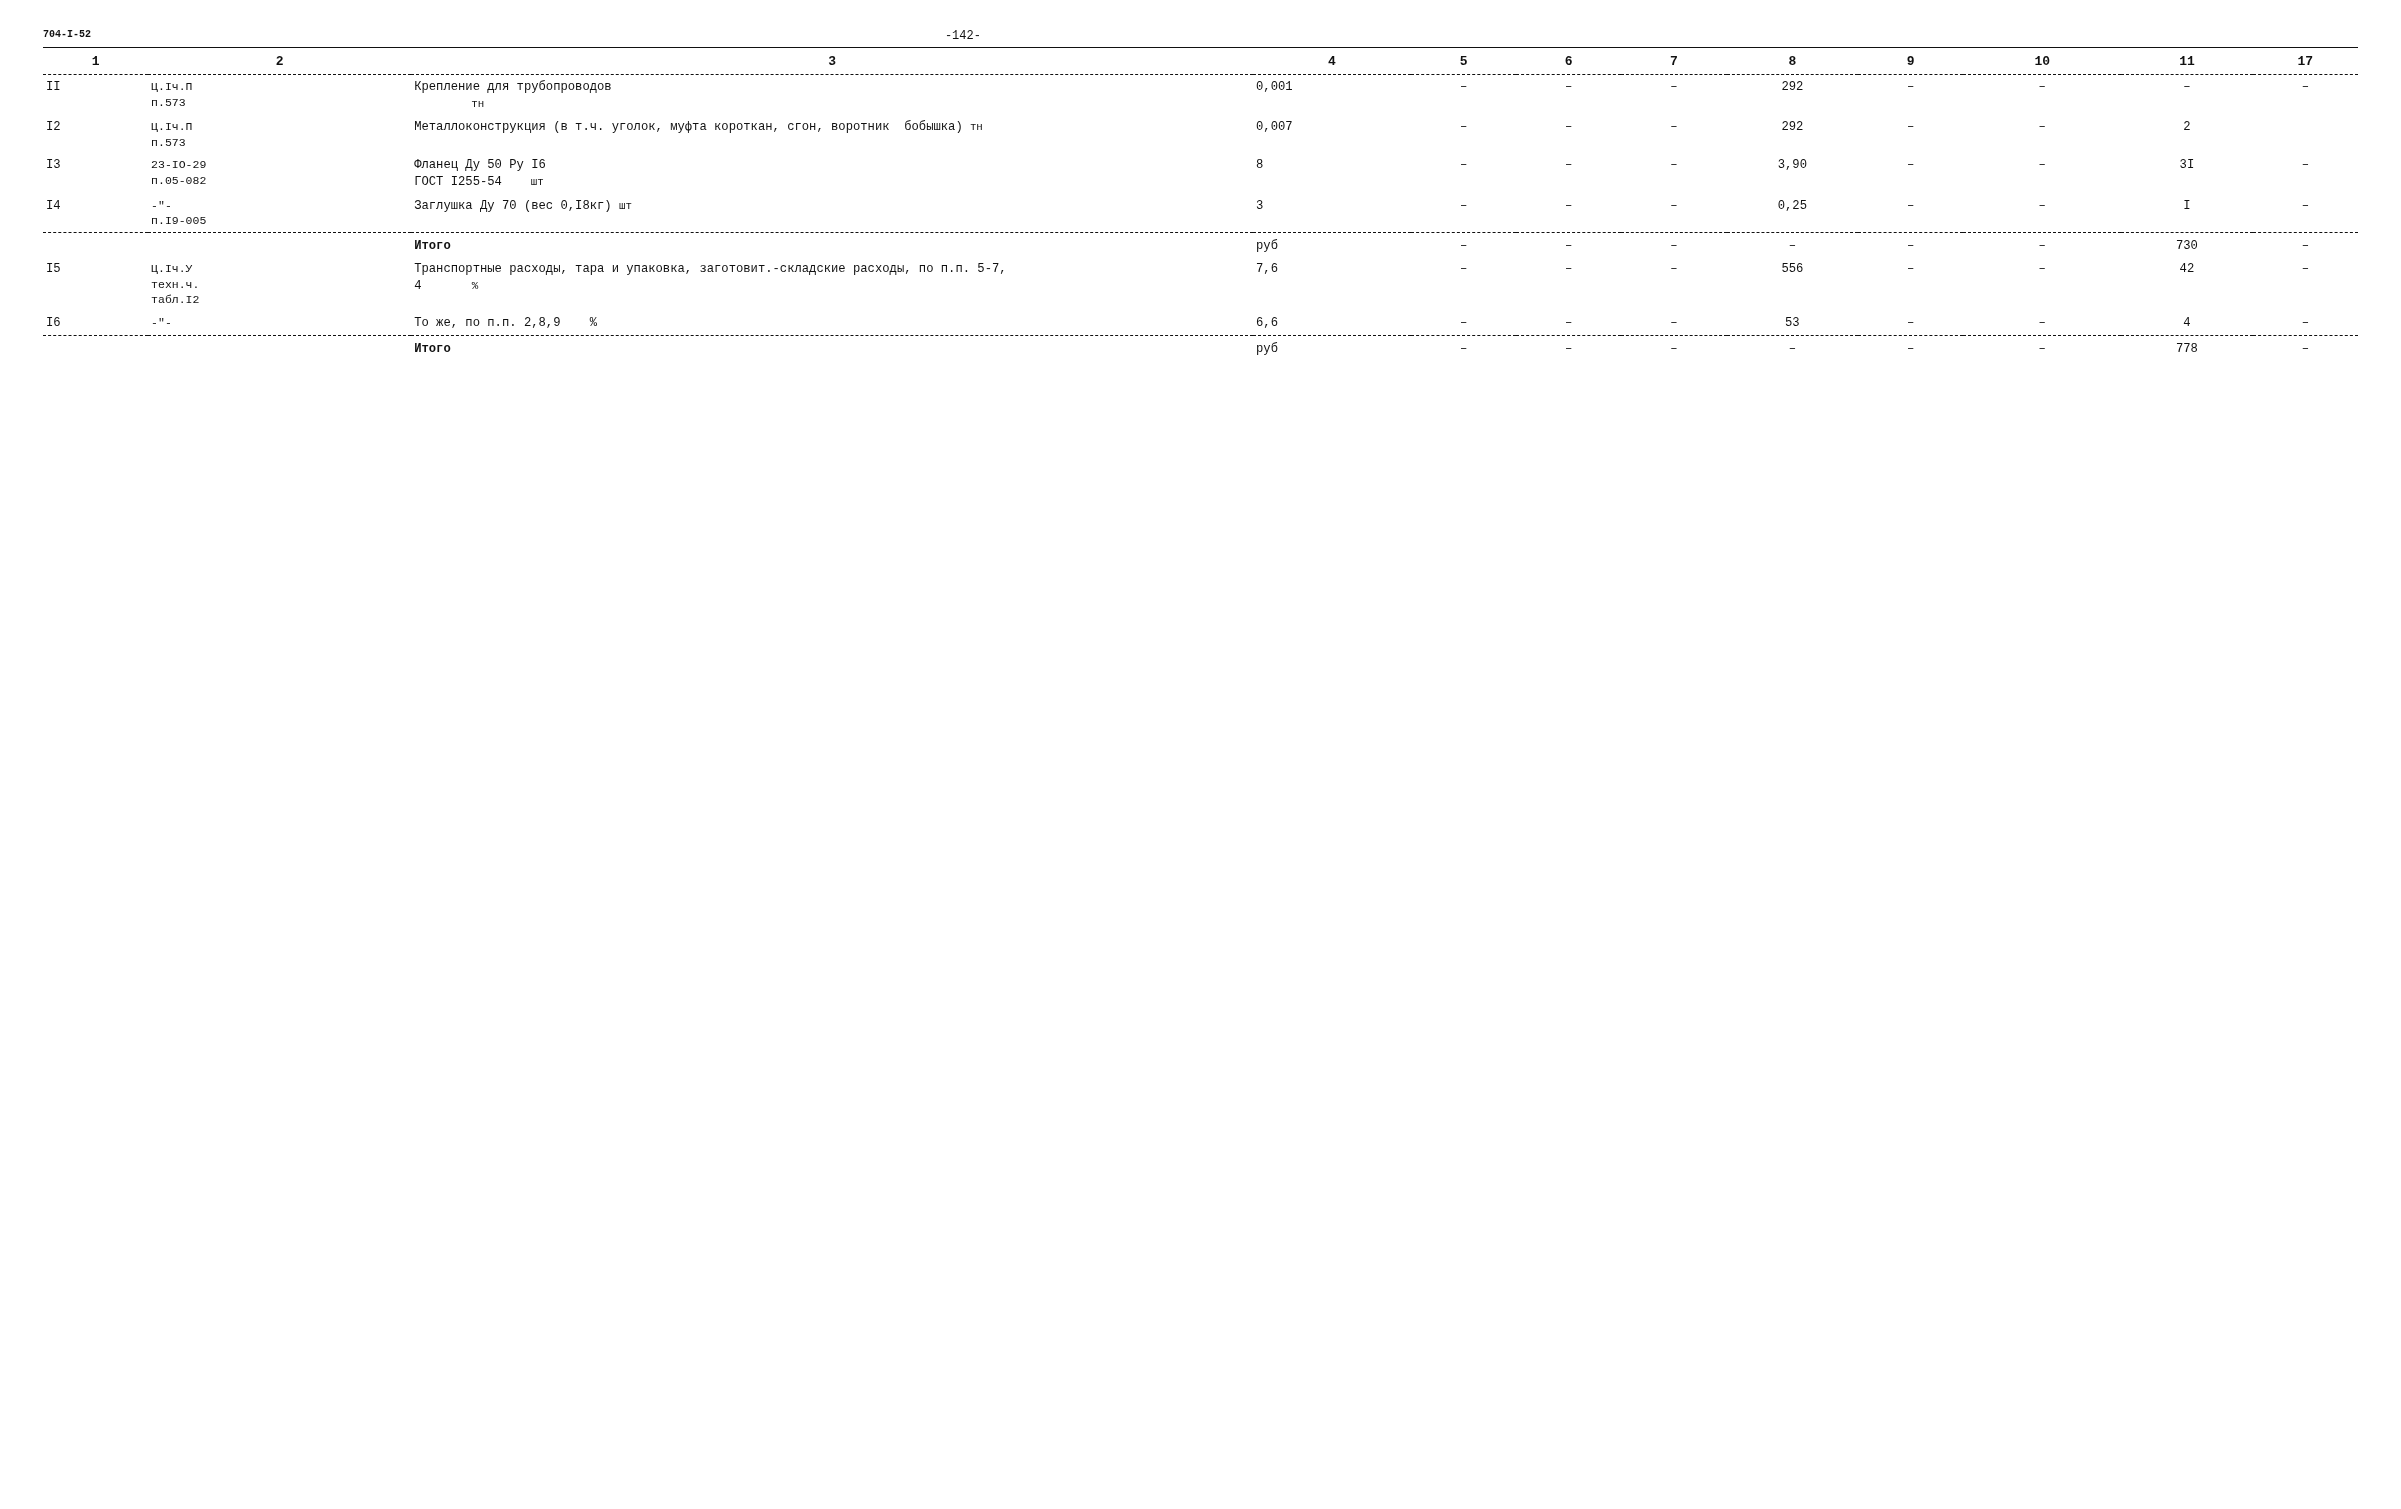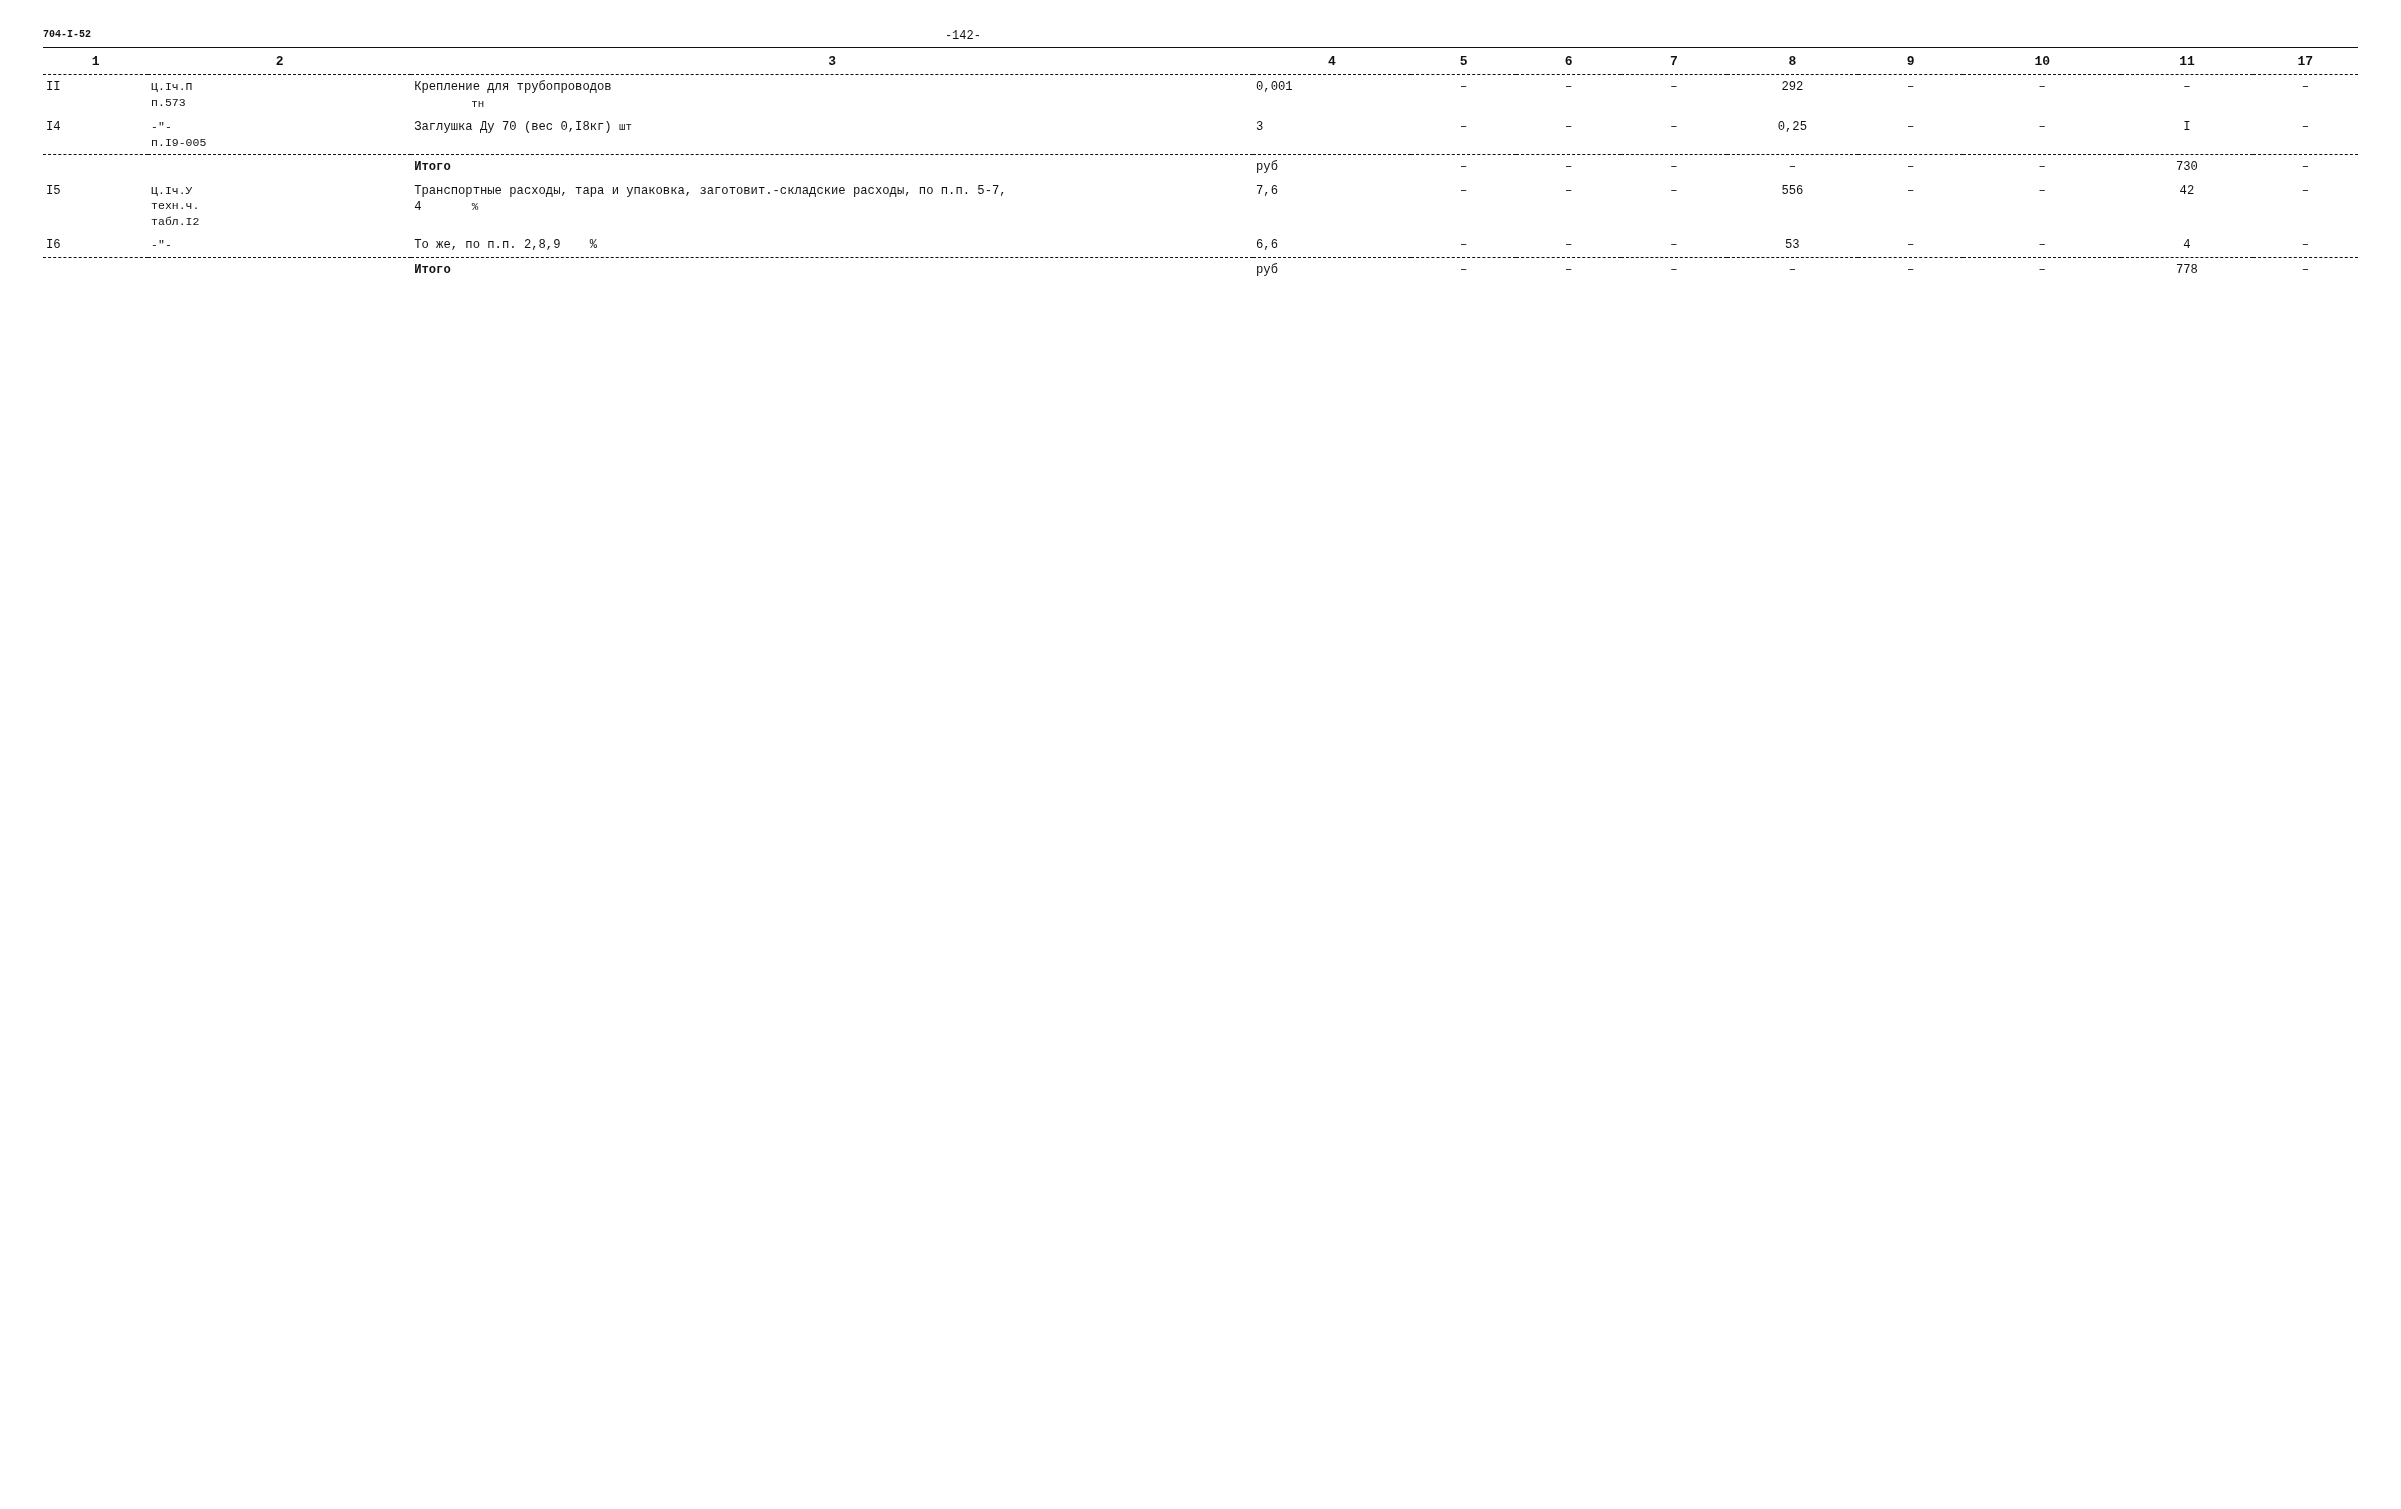"I2" tr { html: none -> <tr> <td>I2</td> <td>Ц.Iч.П п.573</td> <td>Металлоконструкция (в т.ч. уголок, муфта короткан, сгон, воротник&nbsp; бобышка)<span>тн</span></td> <td>0,007</td> <td>–</td> <td>–</td> <td>–</td> <td>292</td> <td>–</td> <td>–</td> <td>2</td> <td></td> </tr> }
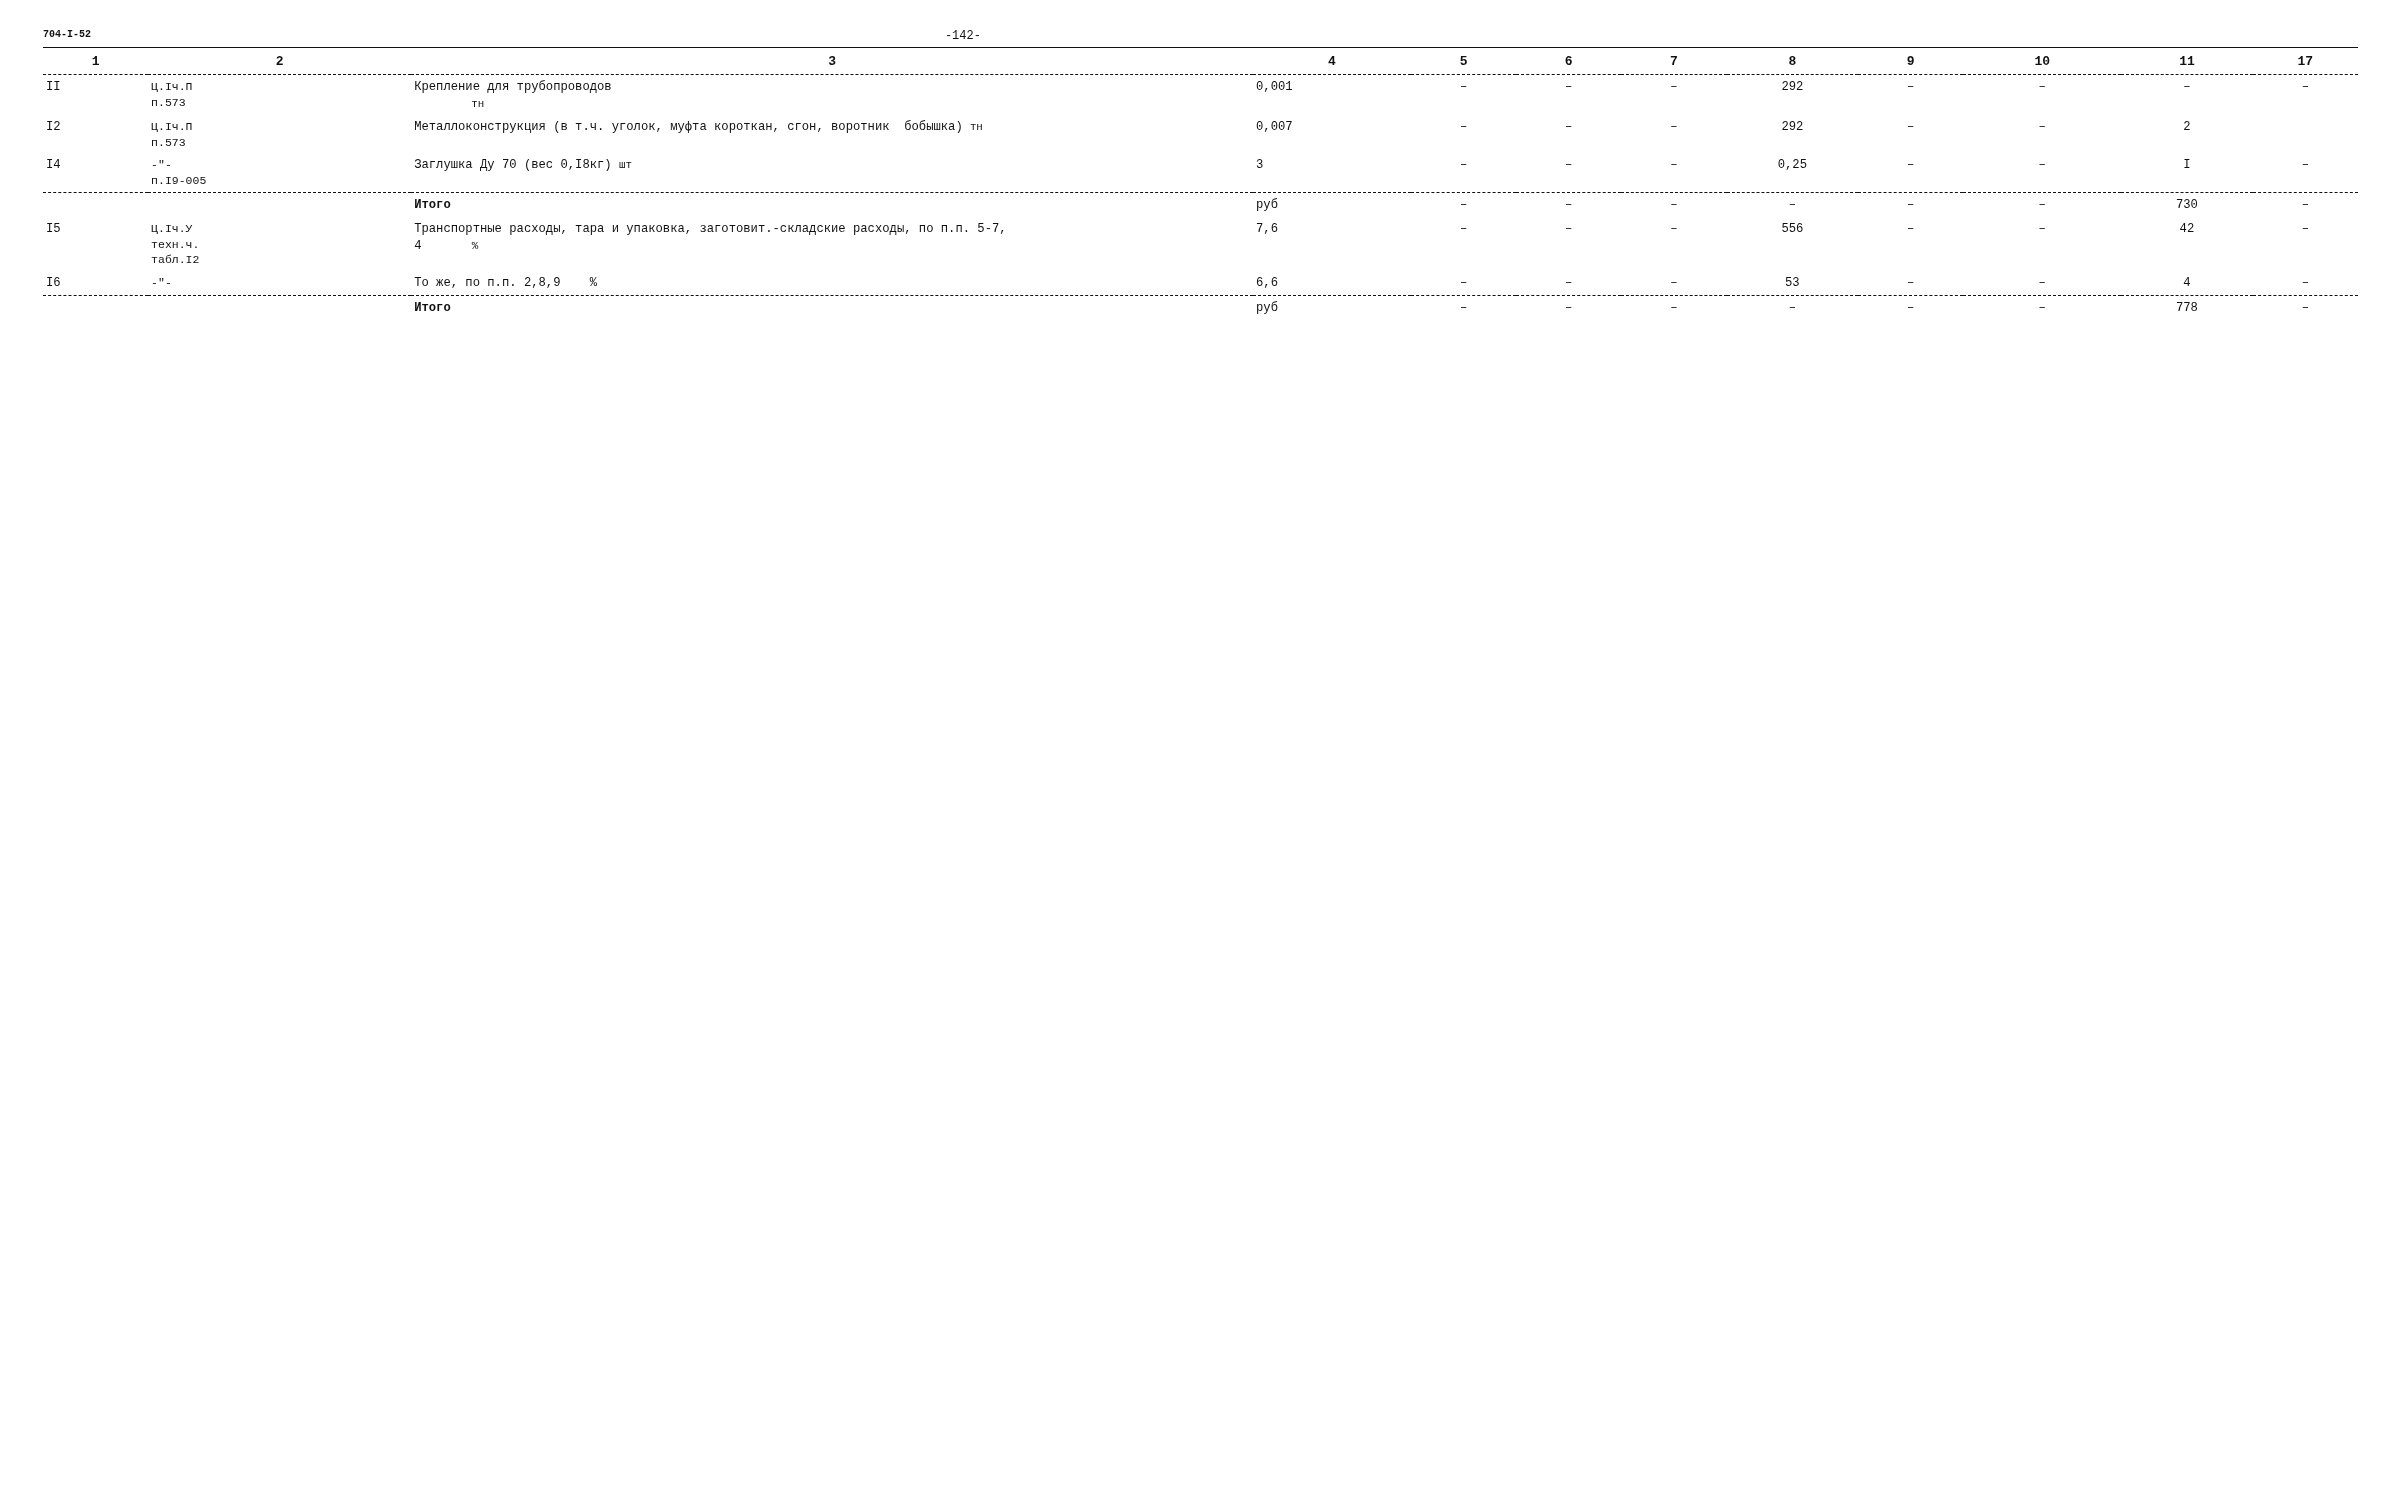"I3" tr { html: none -> <tr> <td>I3</td> <td>23-IO-29 п.05-082</td> <td>Фланец Ду 50 Ру I6<br>ГОСТ I255-54 <span>шт</span></td> <td>8</td> <td>–</td> <td>–</td> <td>–</td> <td>3,90</td> <td>–</td> <td>–</td> <td>3I</td> <td>–</td> </tr> }
